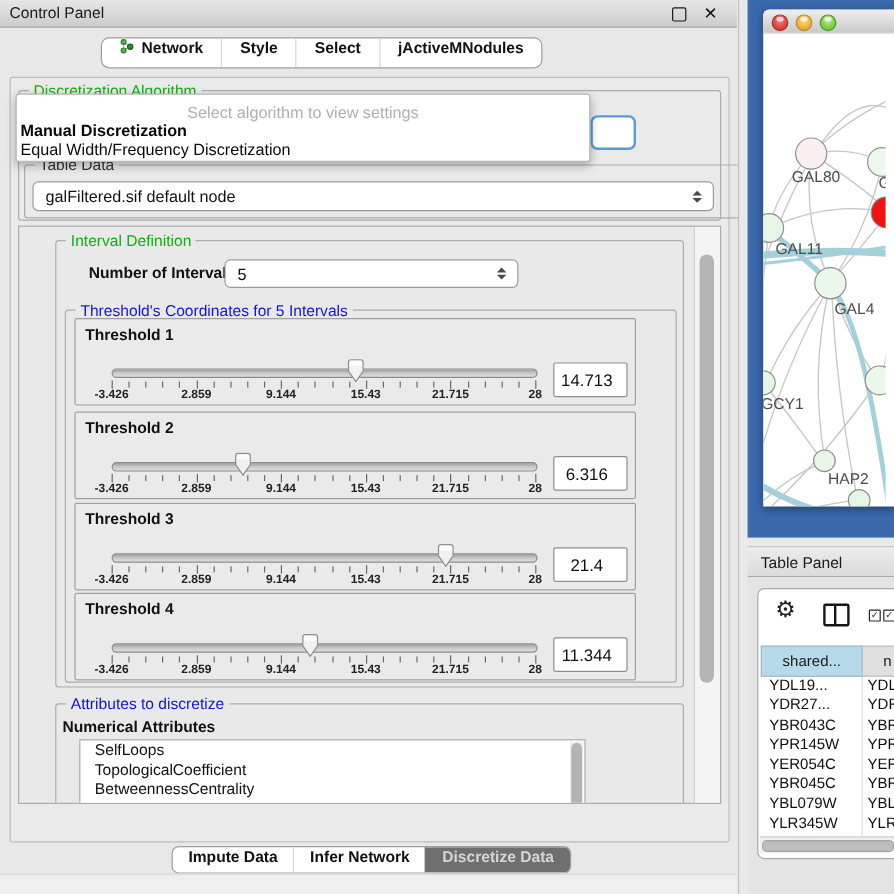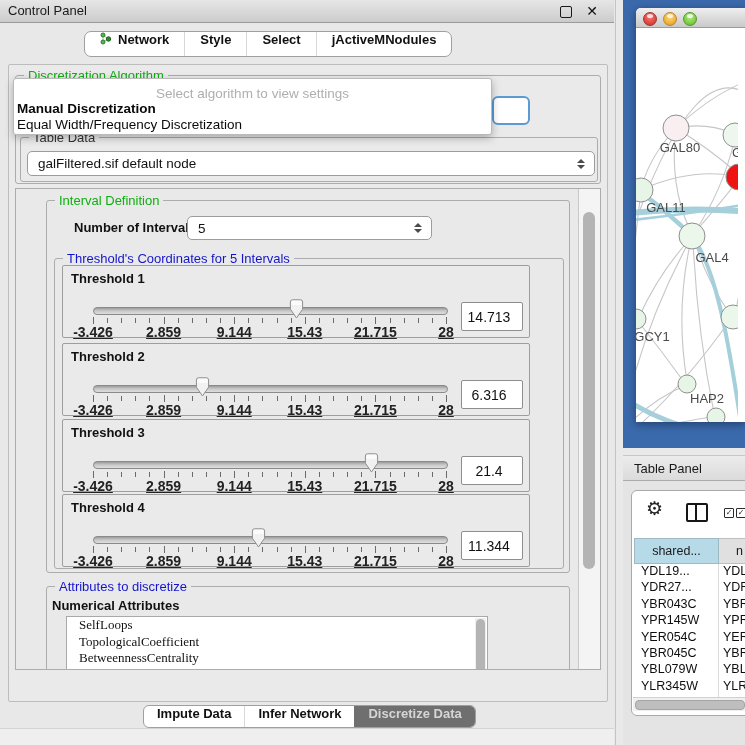"Table Data" div.group { padding-left: none -> 48px }
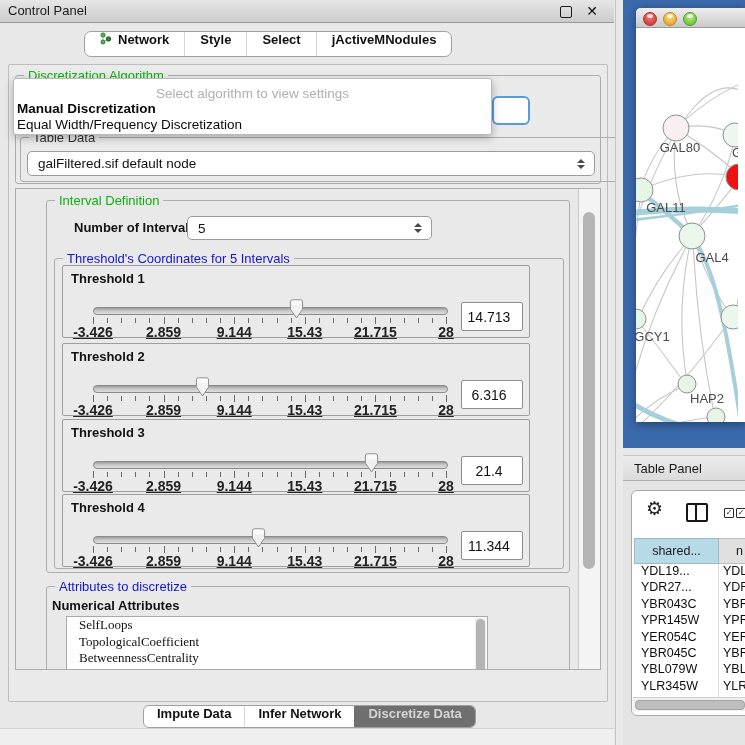"-3.426" .scale-lbl { font-size: 14px -> 10px; text-decoration: underline -> none }
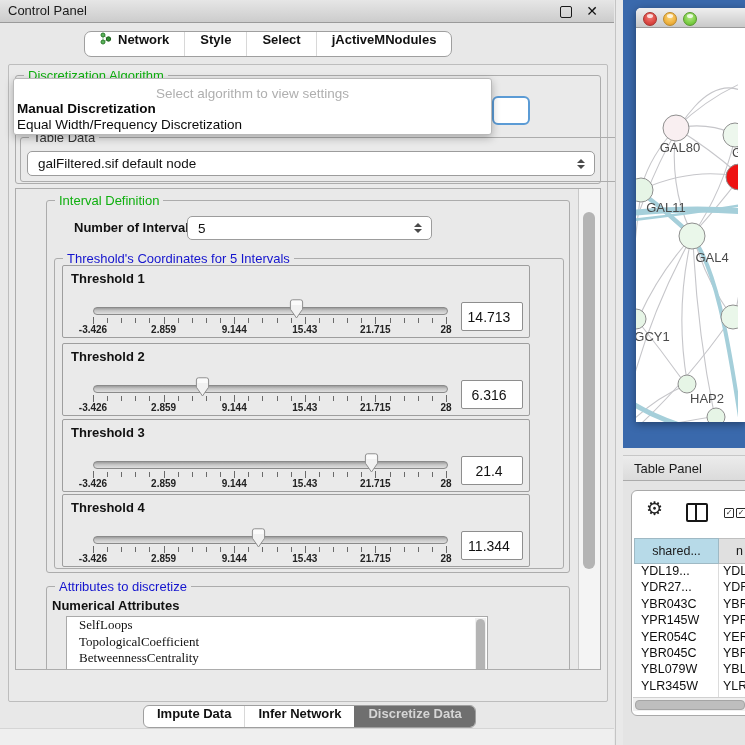"SelfLoops" div.listbox { font-family: Liberation Serif, serif -> none }
